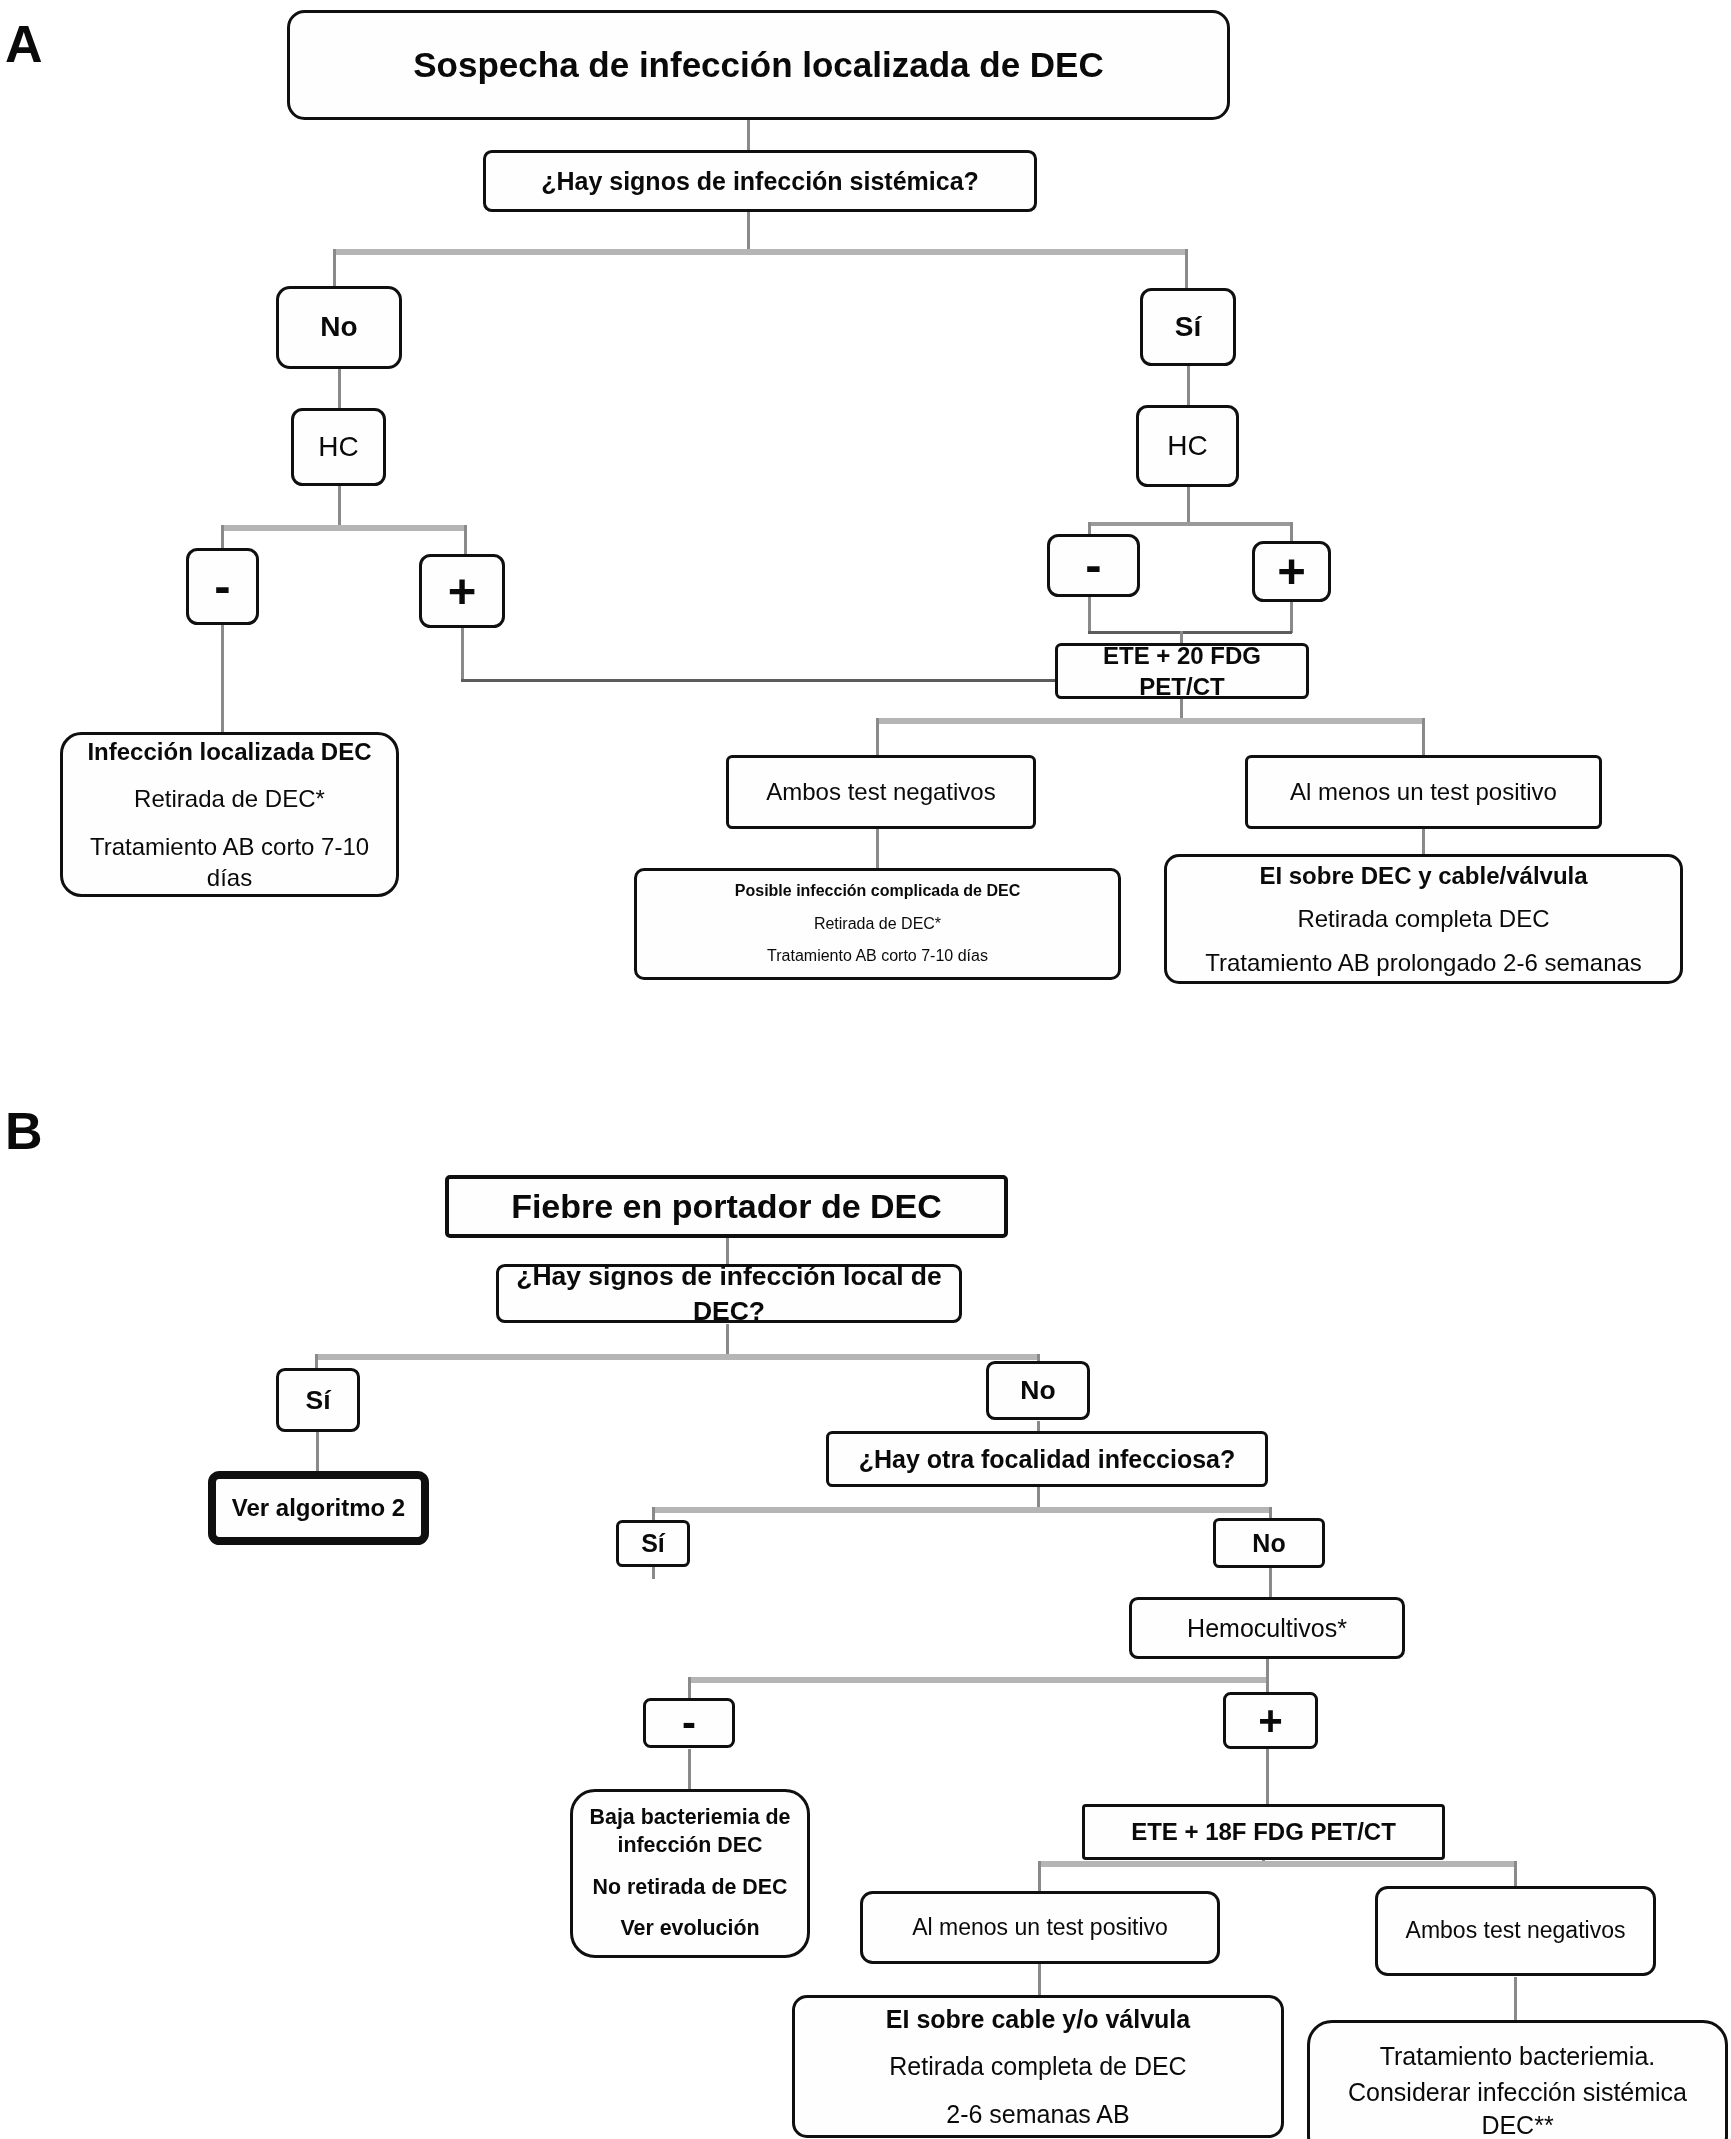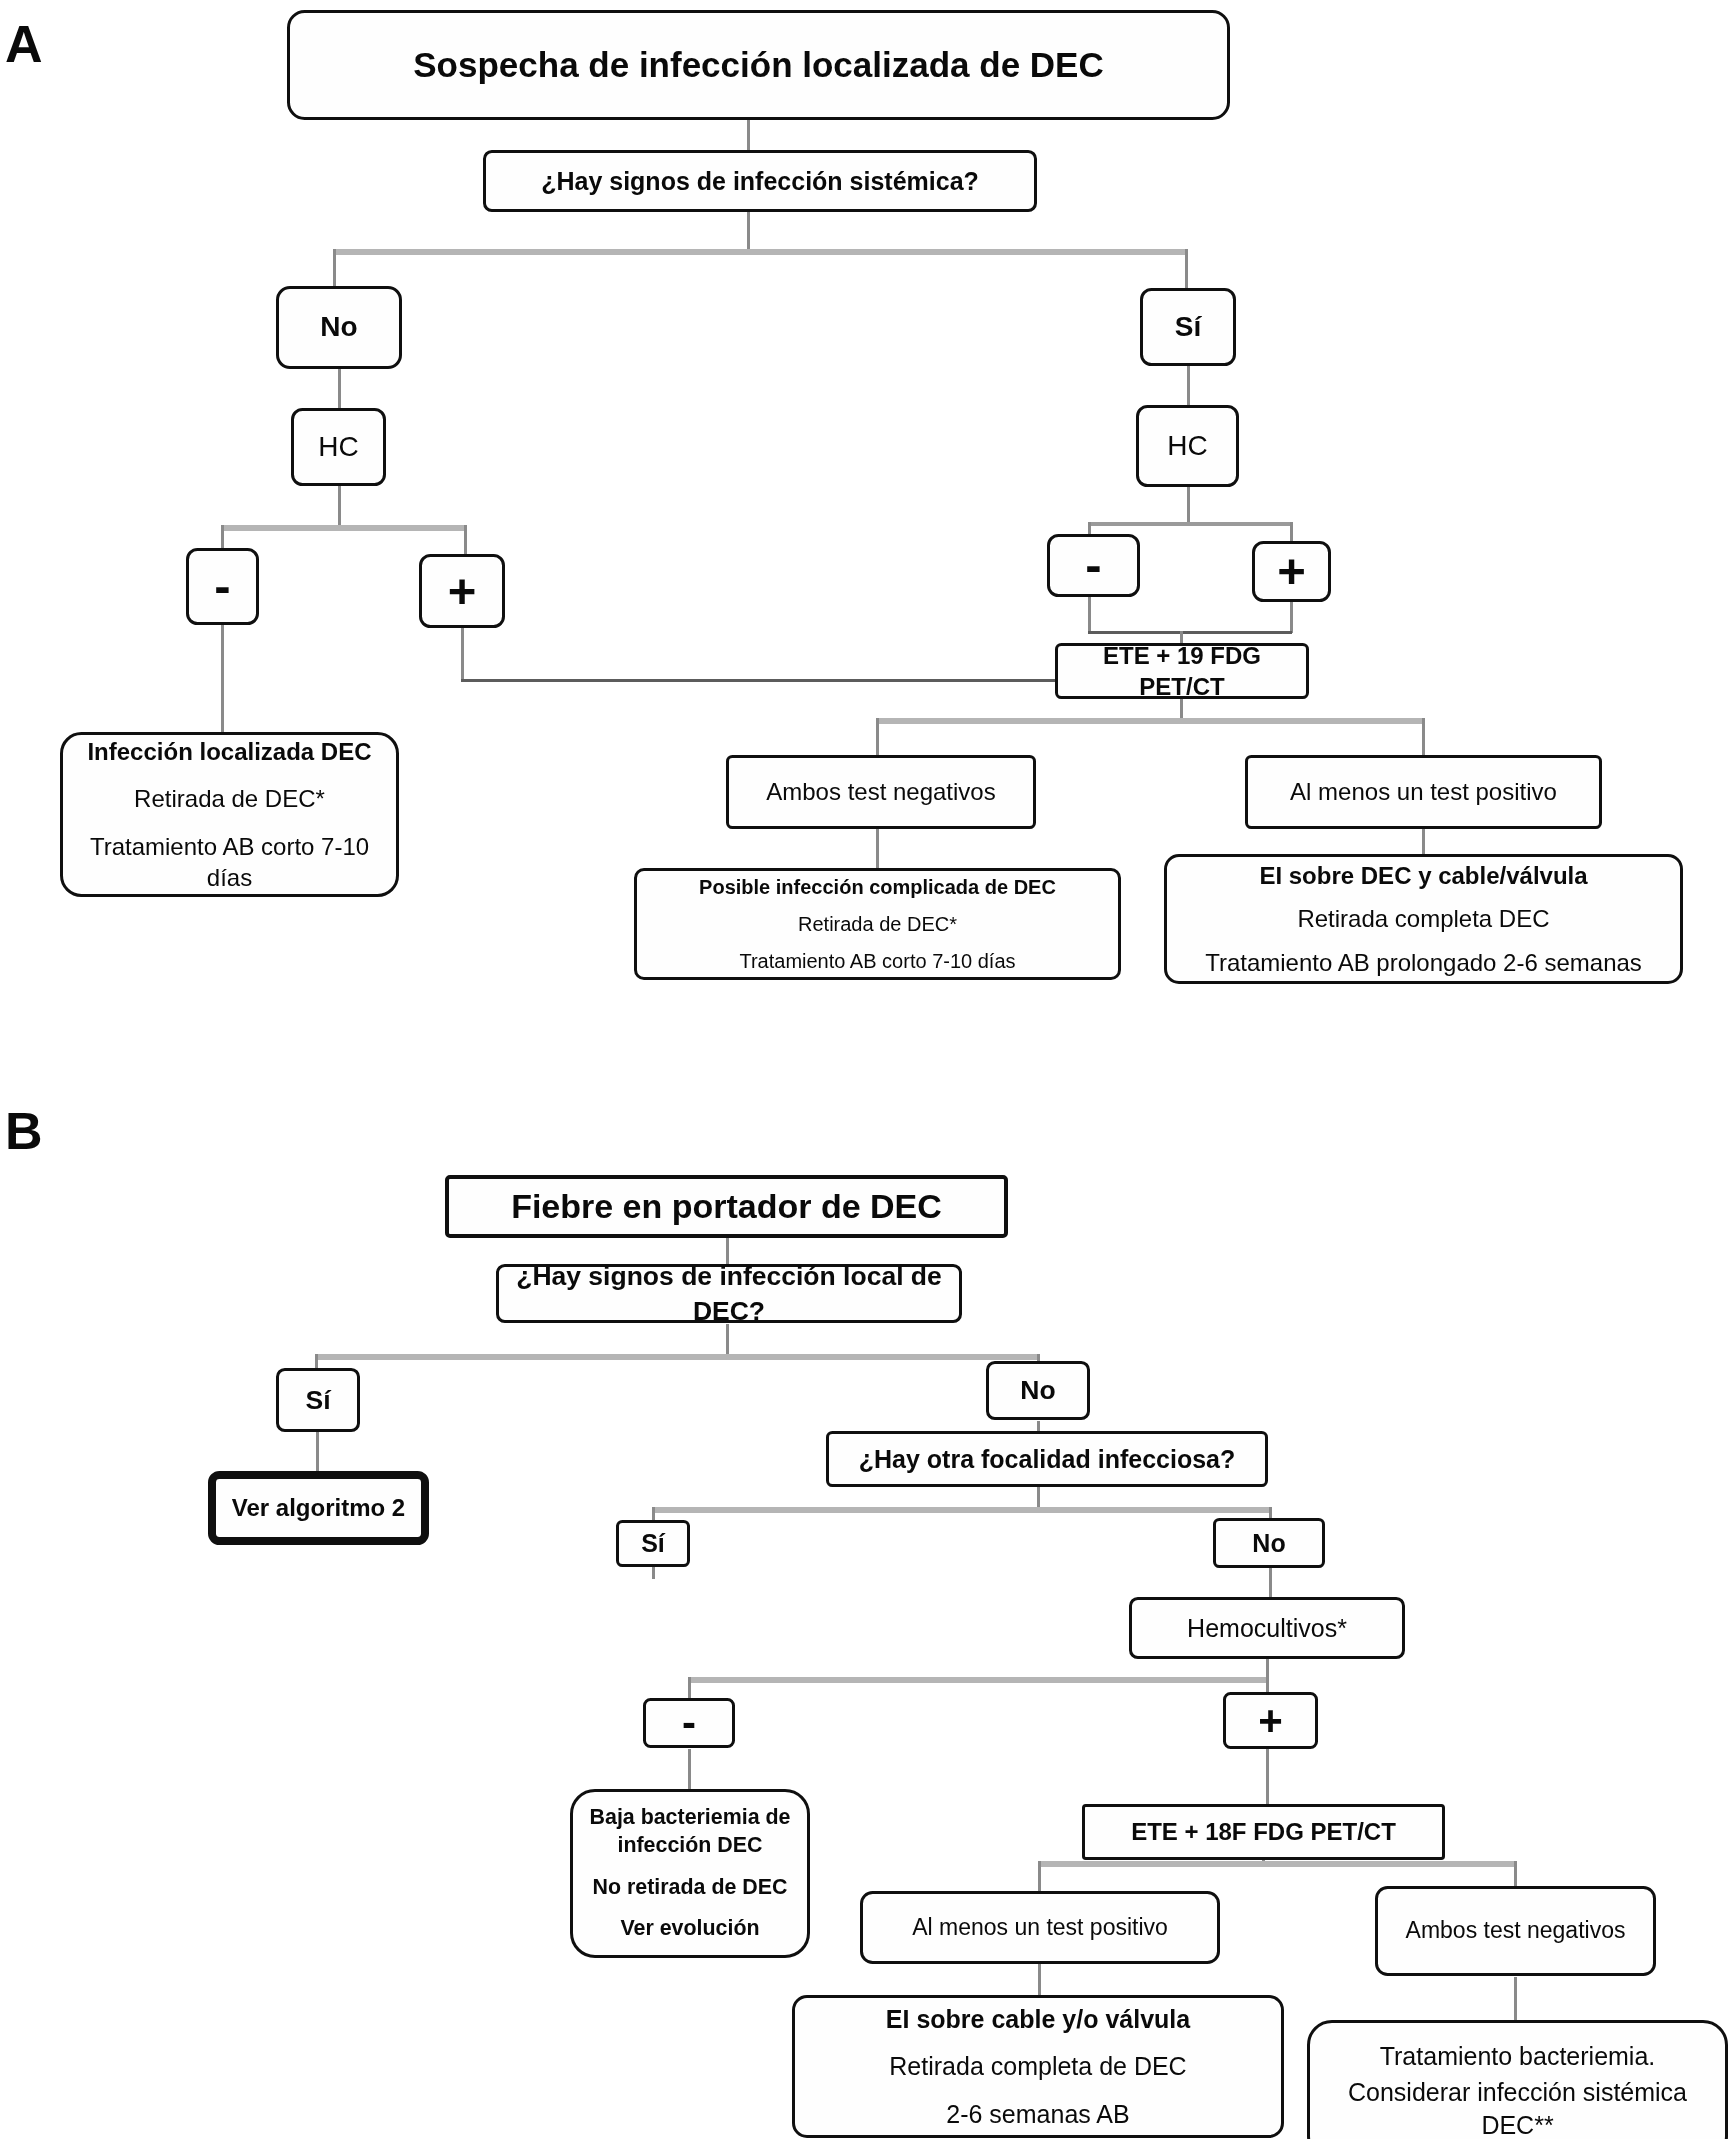"ETE + 19 FDG PET/CT" span.ln { text: 19 -> 20 }
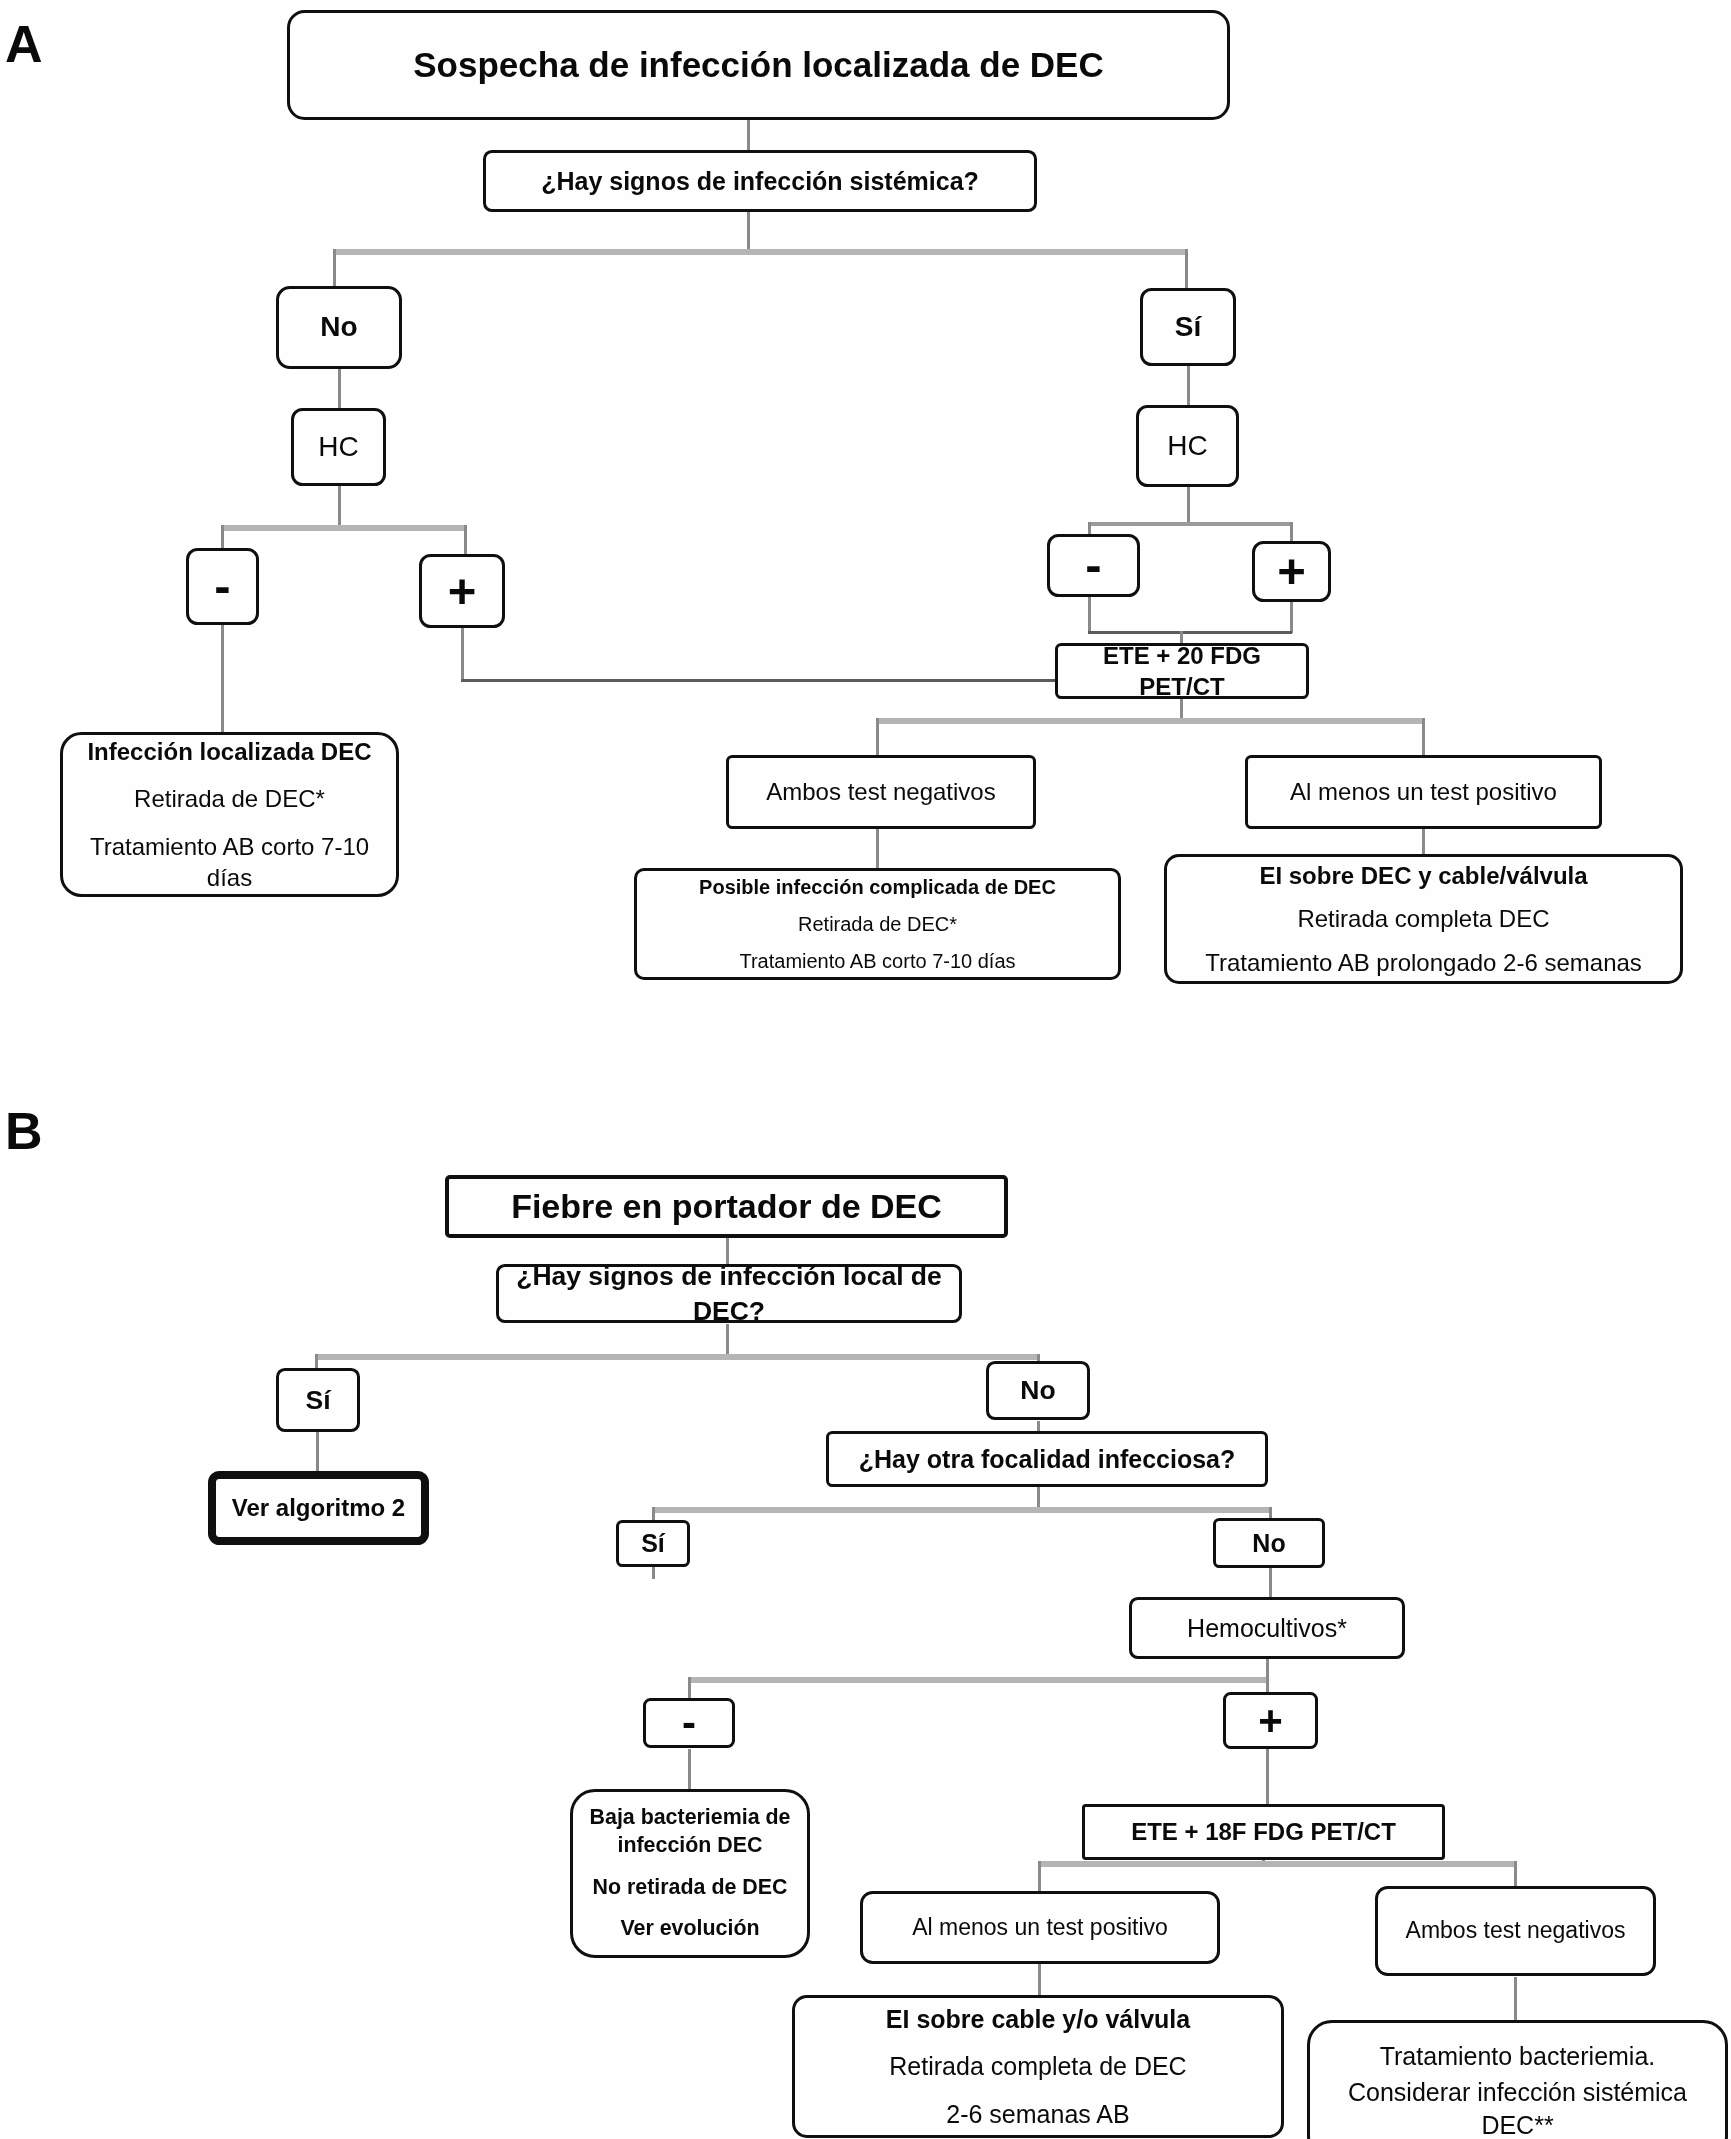"Posible infección complicada de DEC" div.node { font-size: 20px -> 16px }
